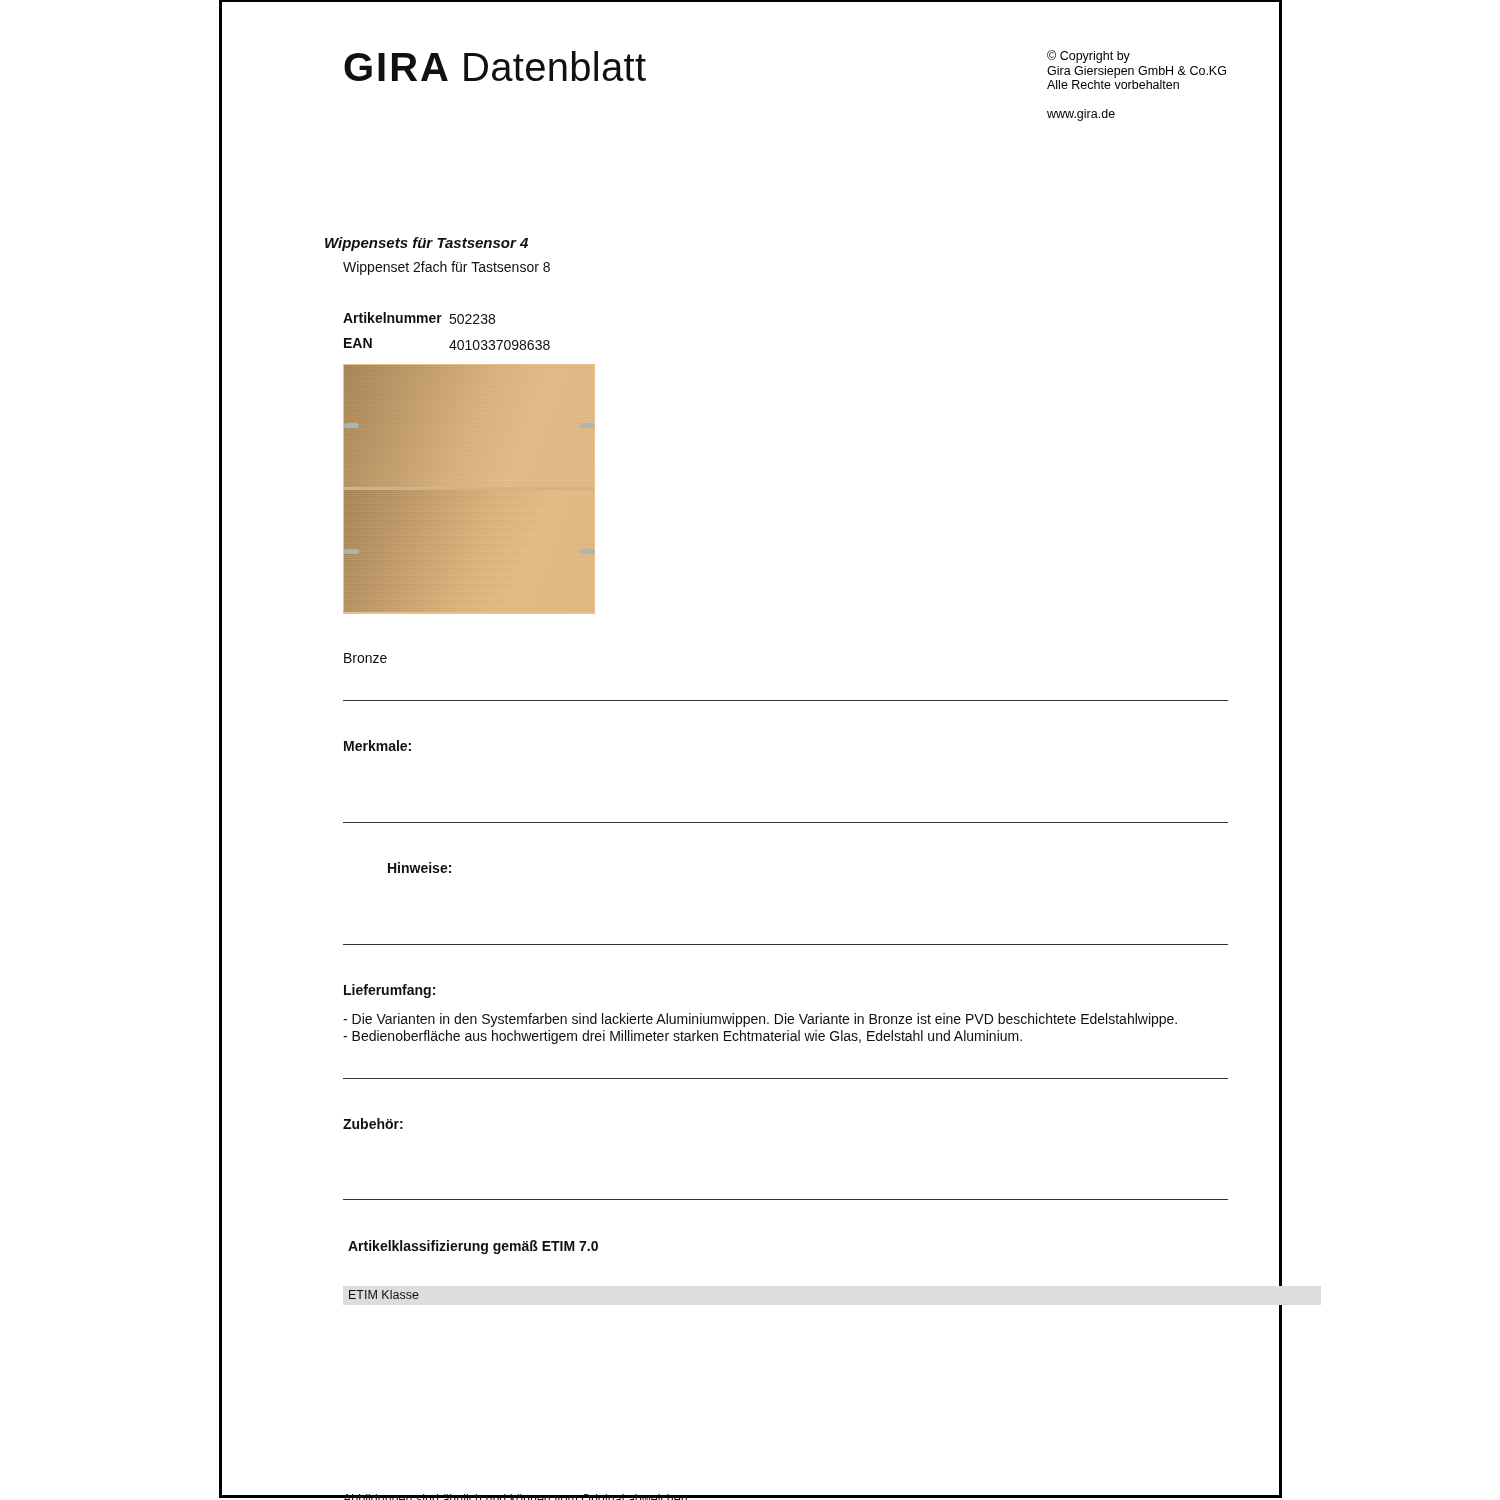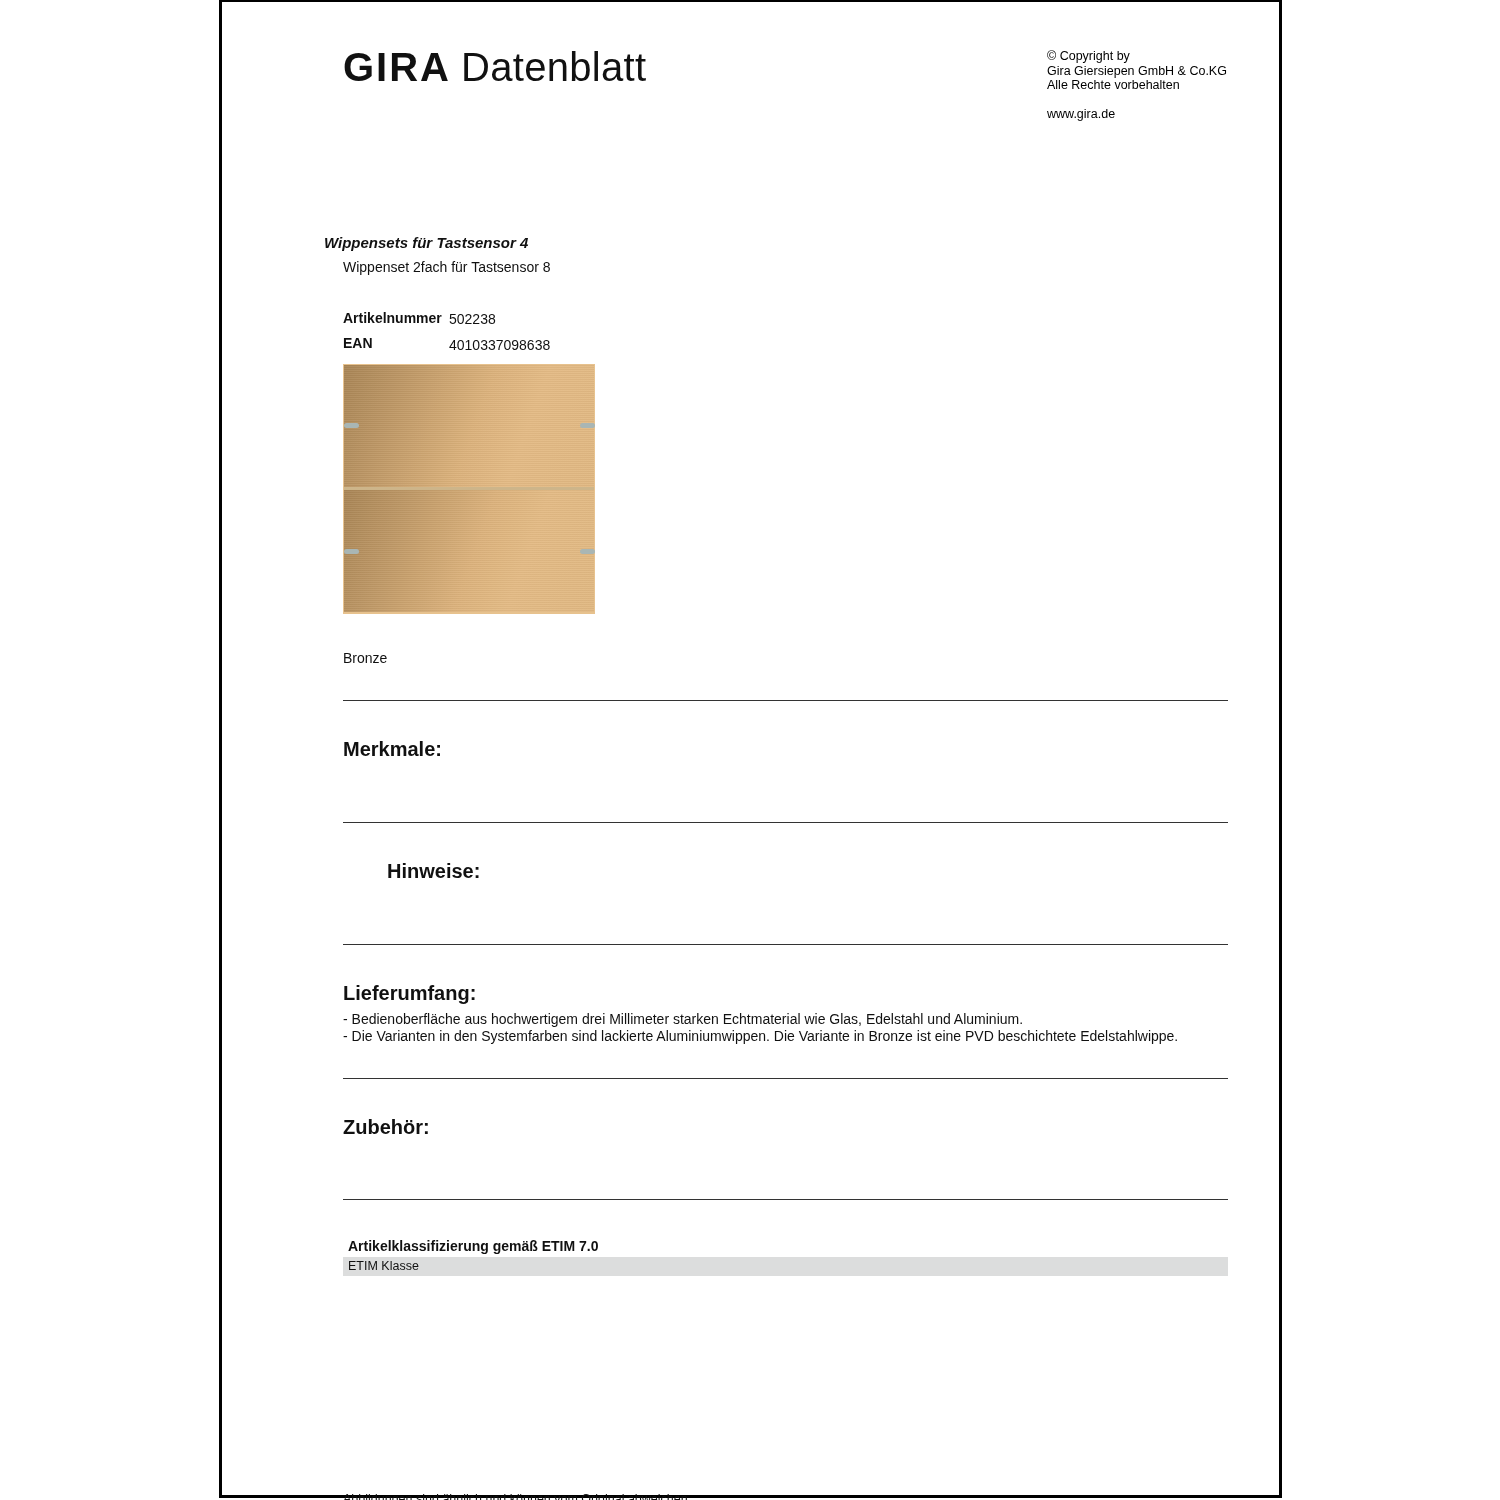"Merkmale:" .section-title { font-size: 20px -> 14px }
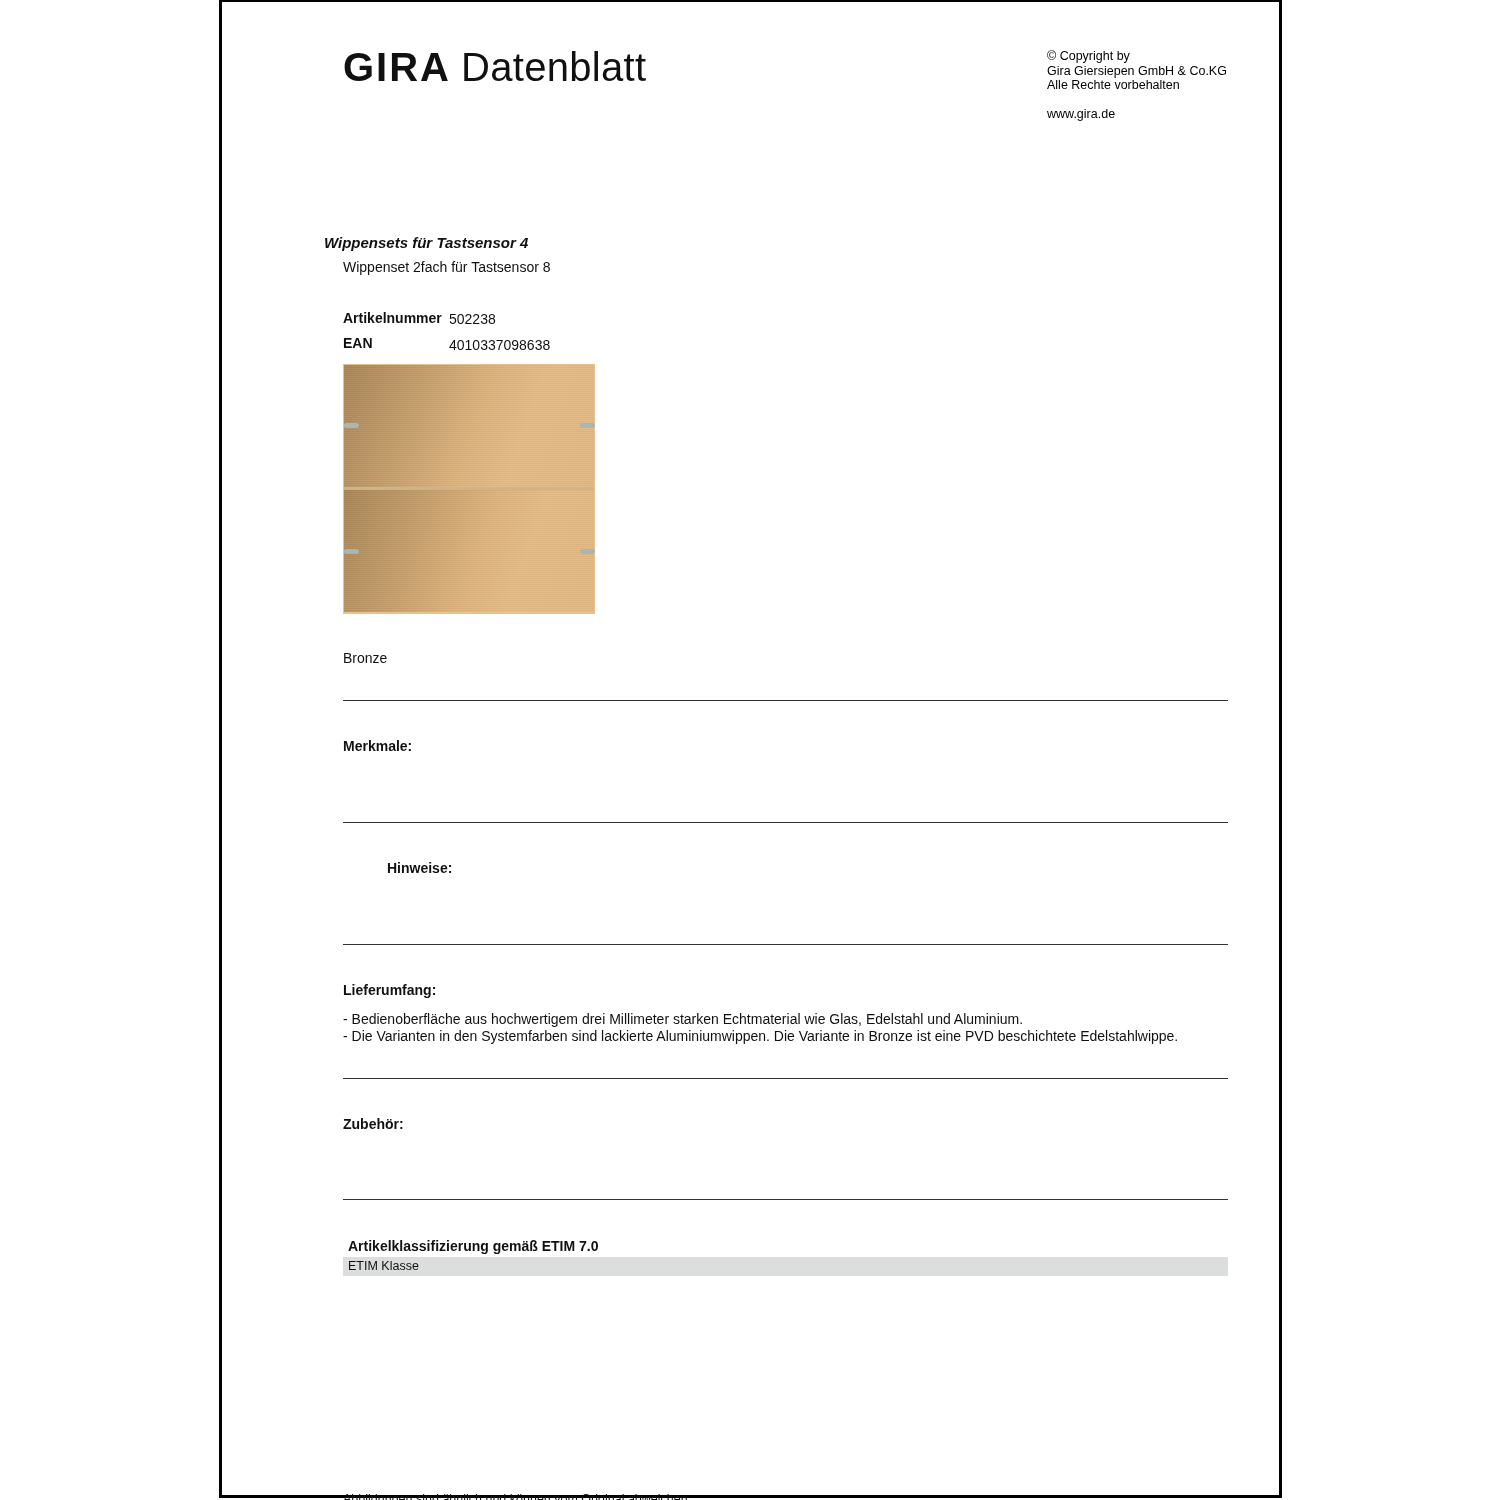"- Bedienoberfläche aus hochwertigem drei" div { order: before "- Die Varianten in den" -> after "- Die Varianten in den" }
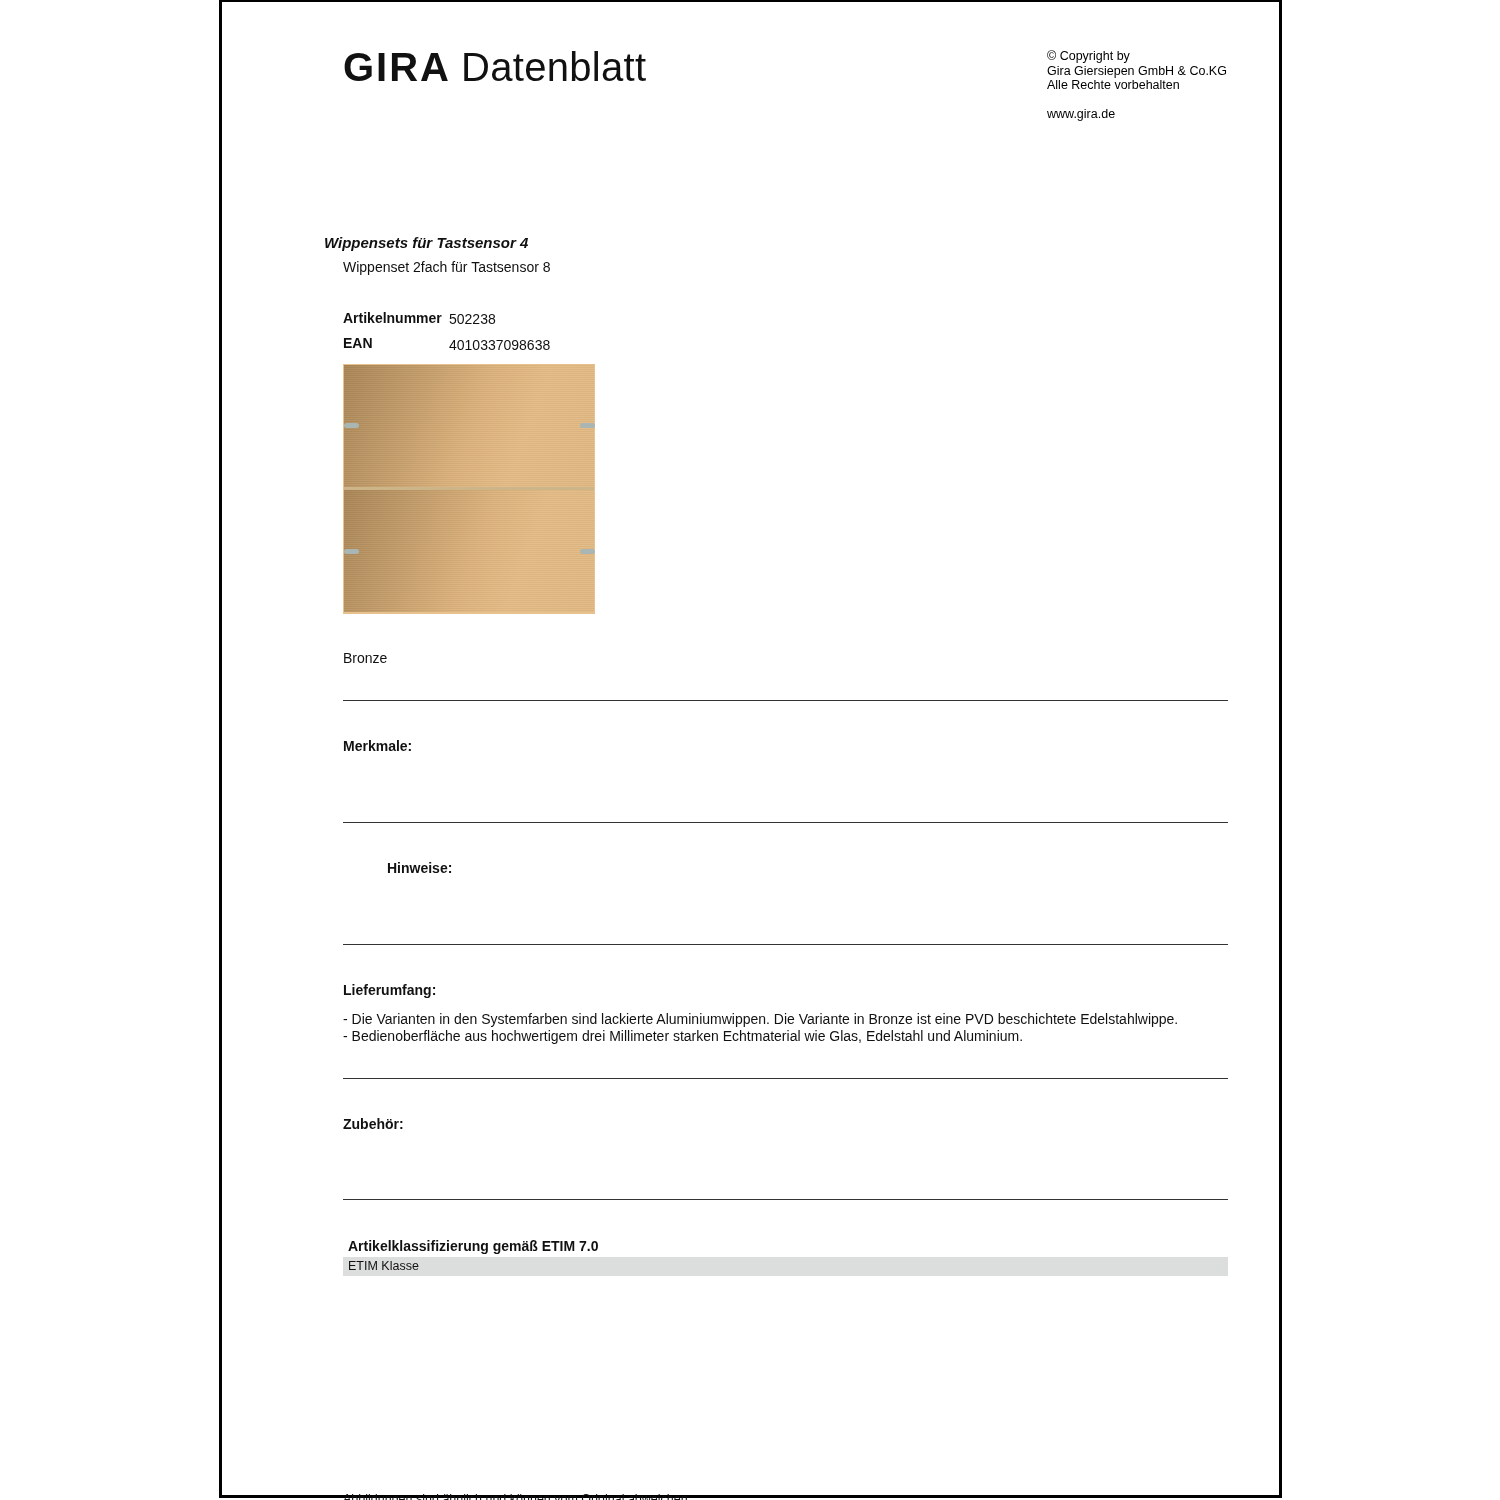"ETIM Klasse" .etim-table { top: 1257px -> 1286px; width: 885px -> 978px }
